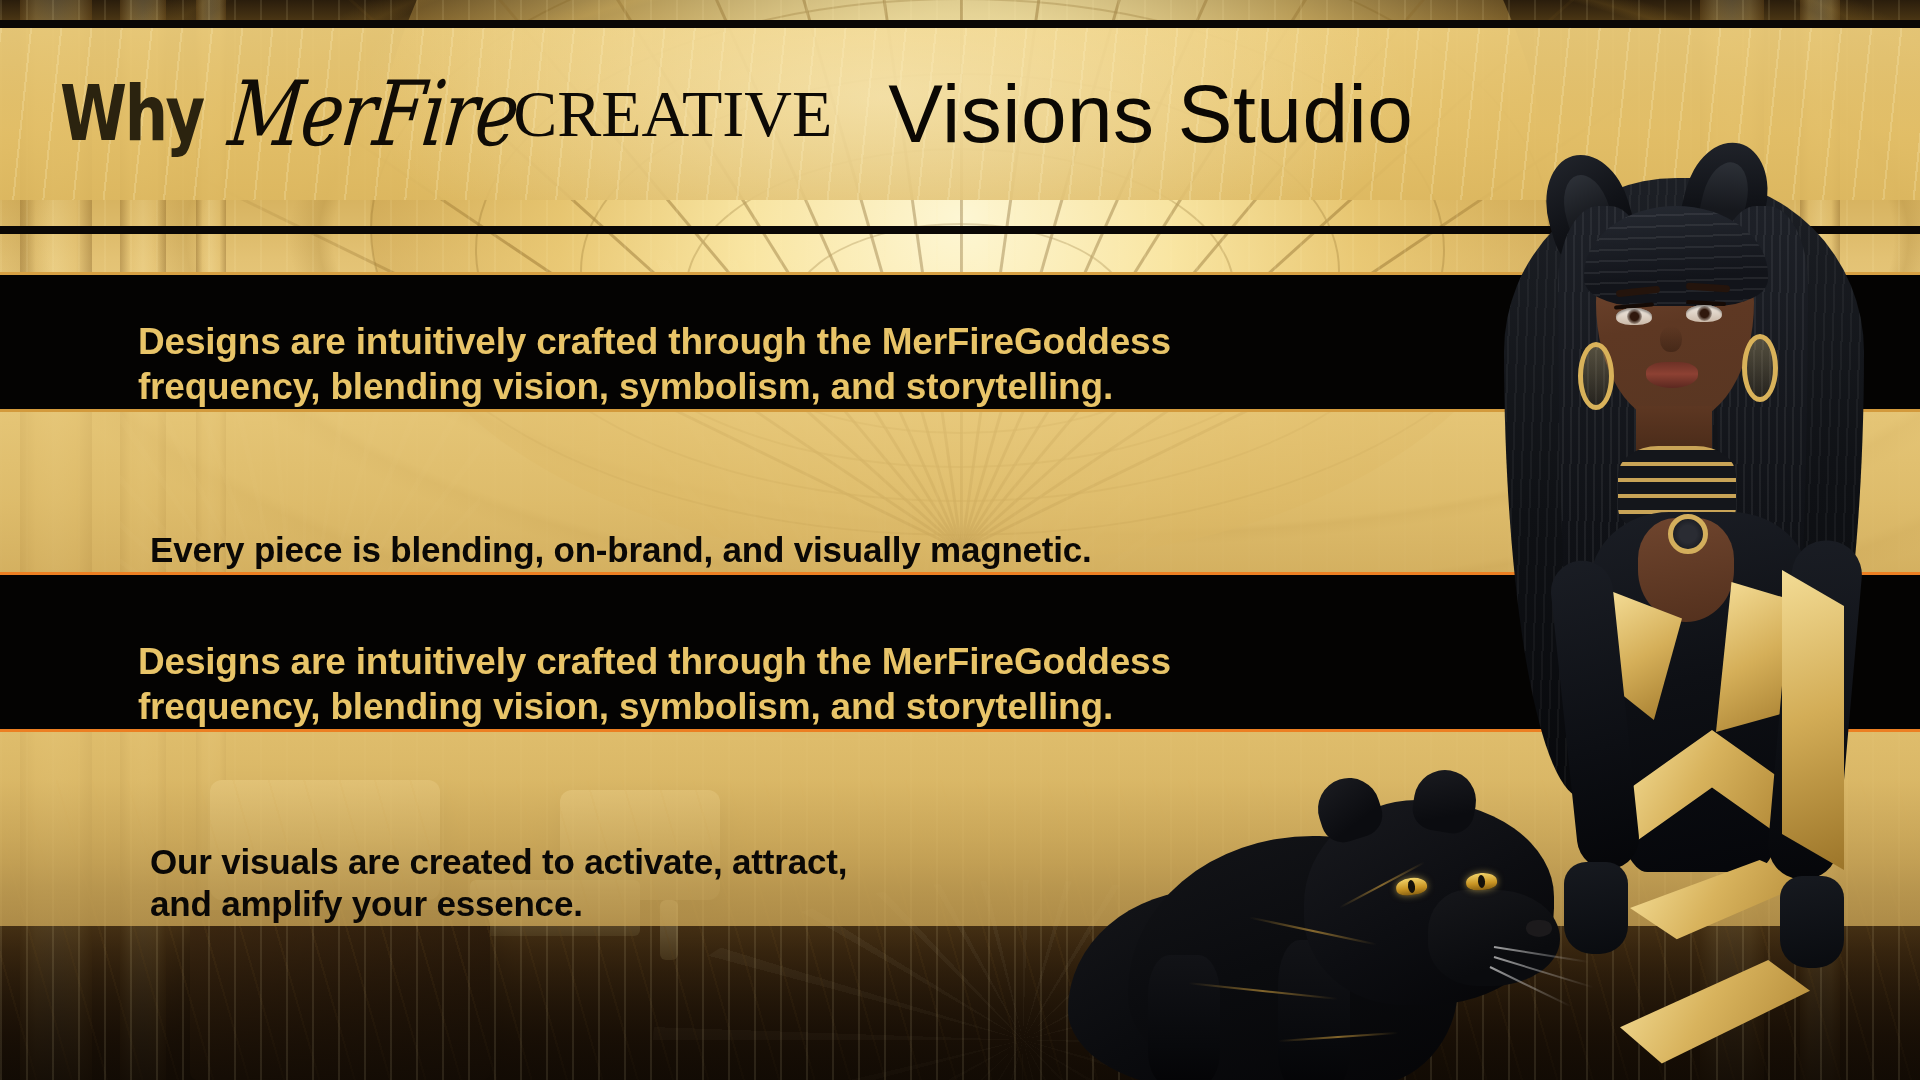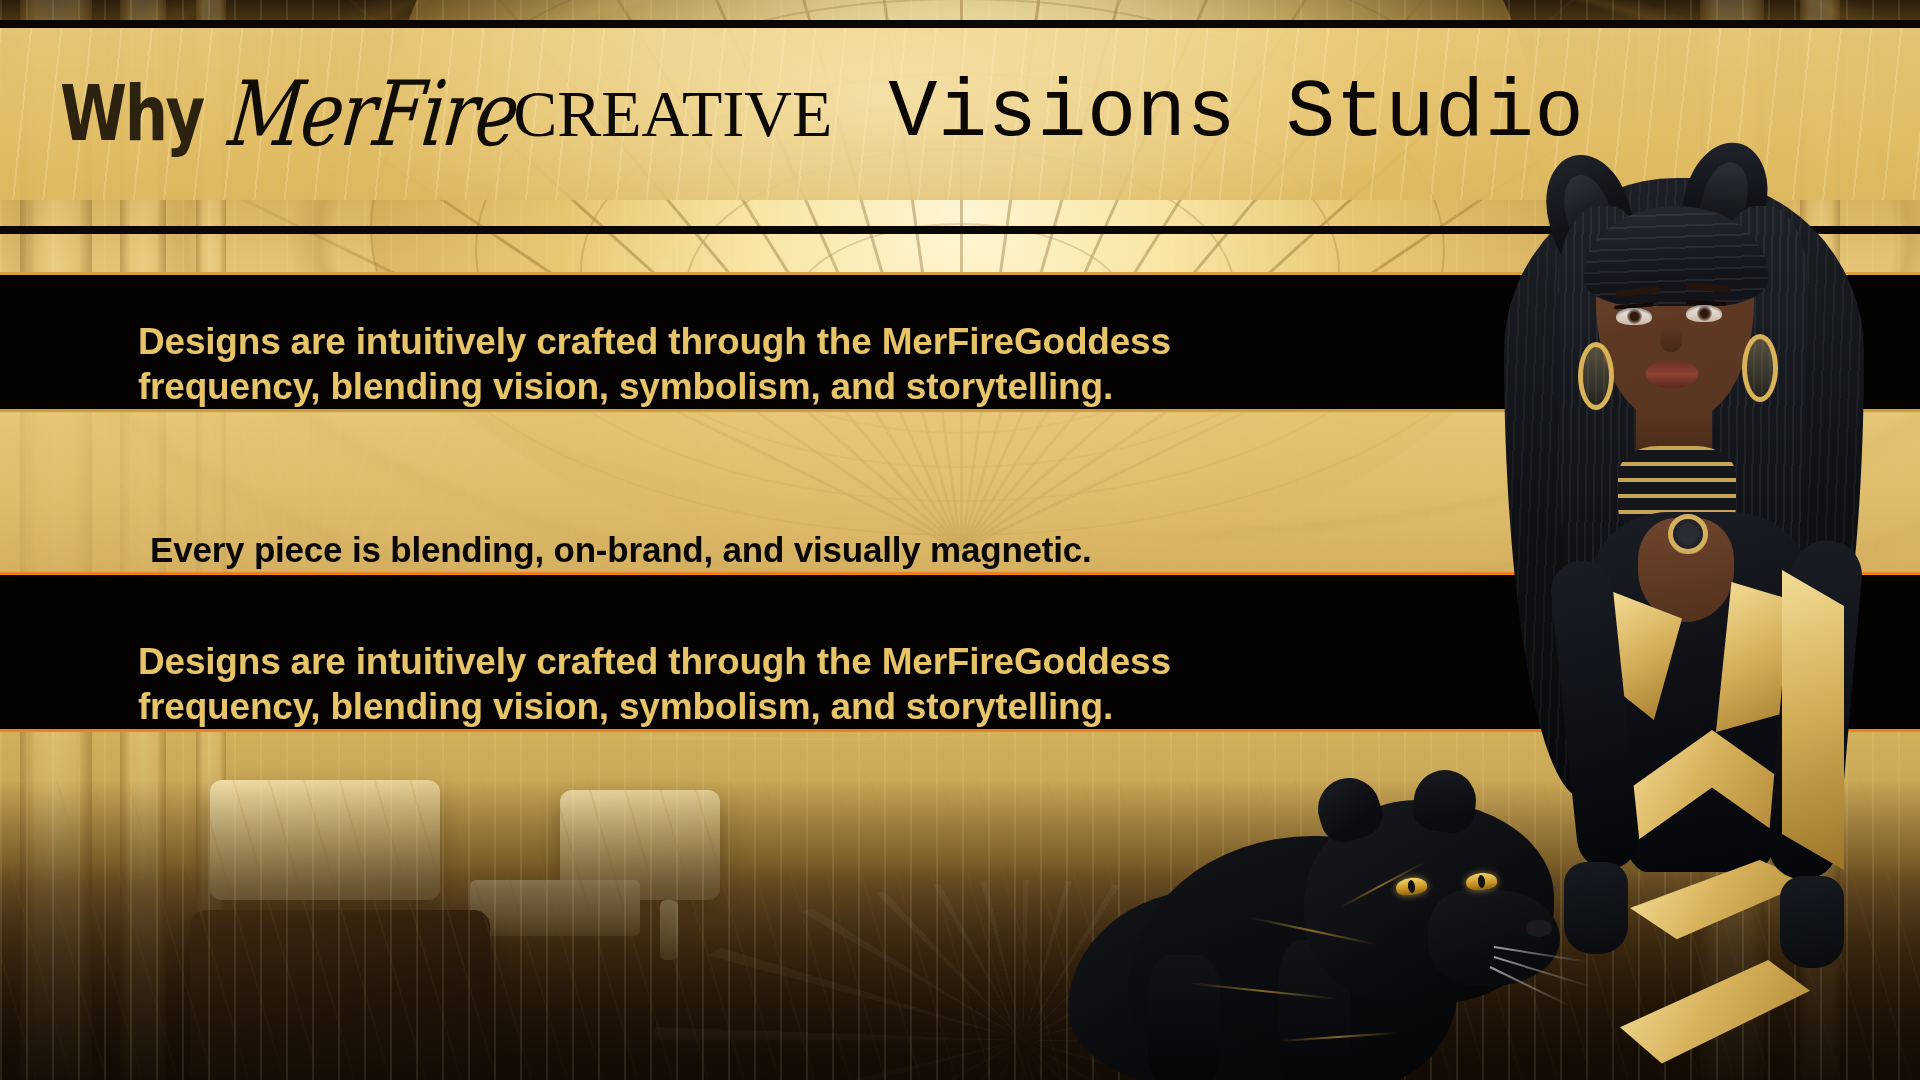"Visions Studio" .t-visions { font-family: Liberation Mono, monospace -> Liberation Sans, sans-serif }
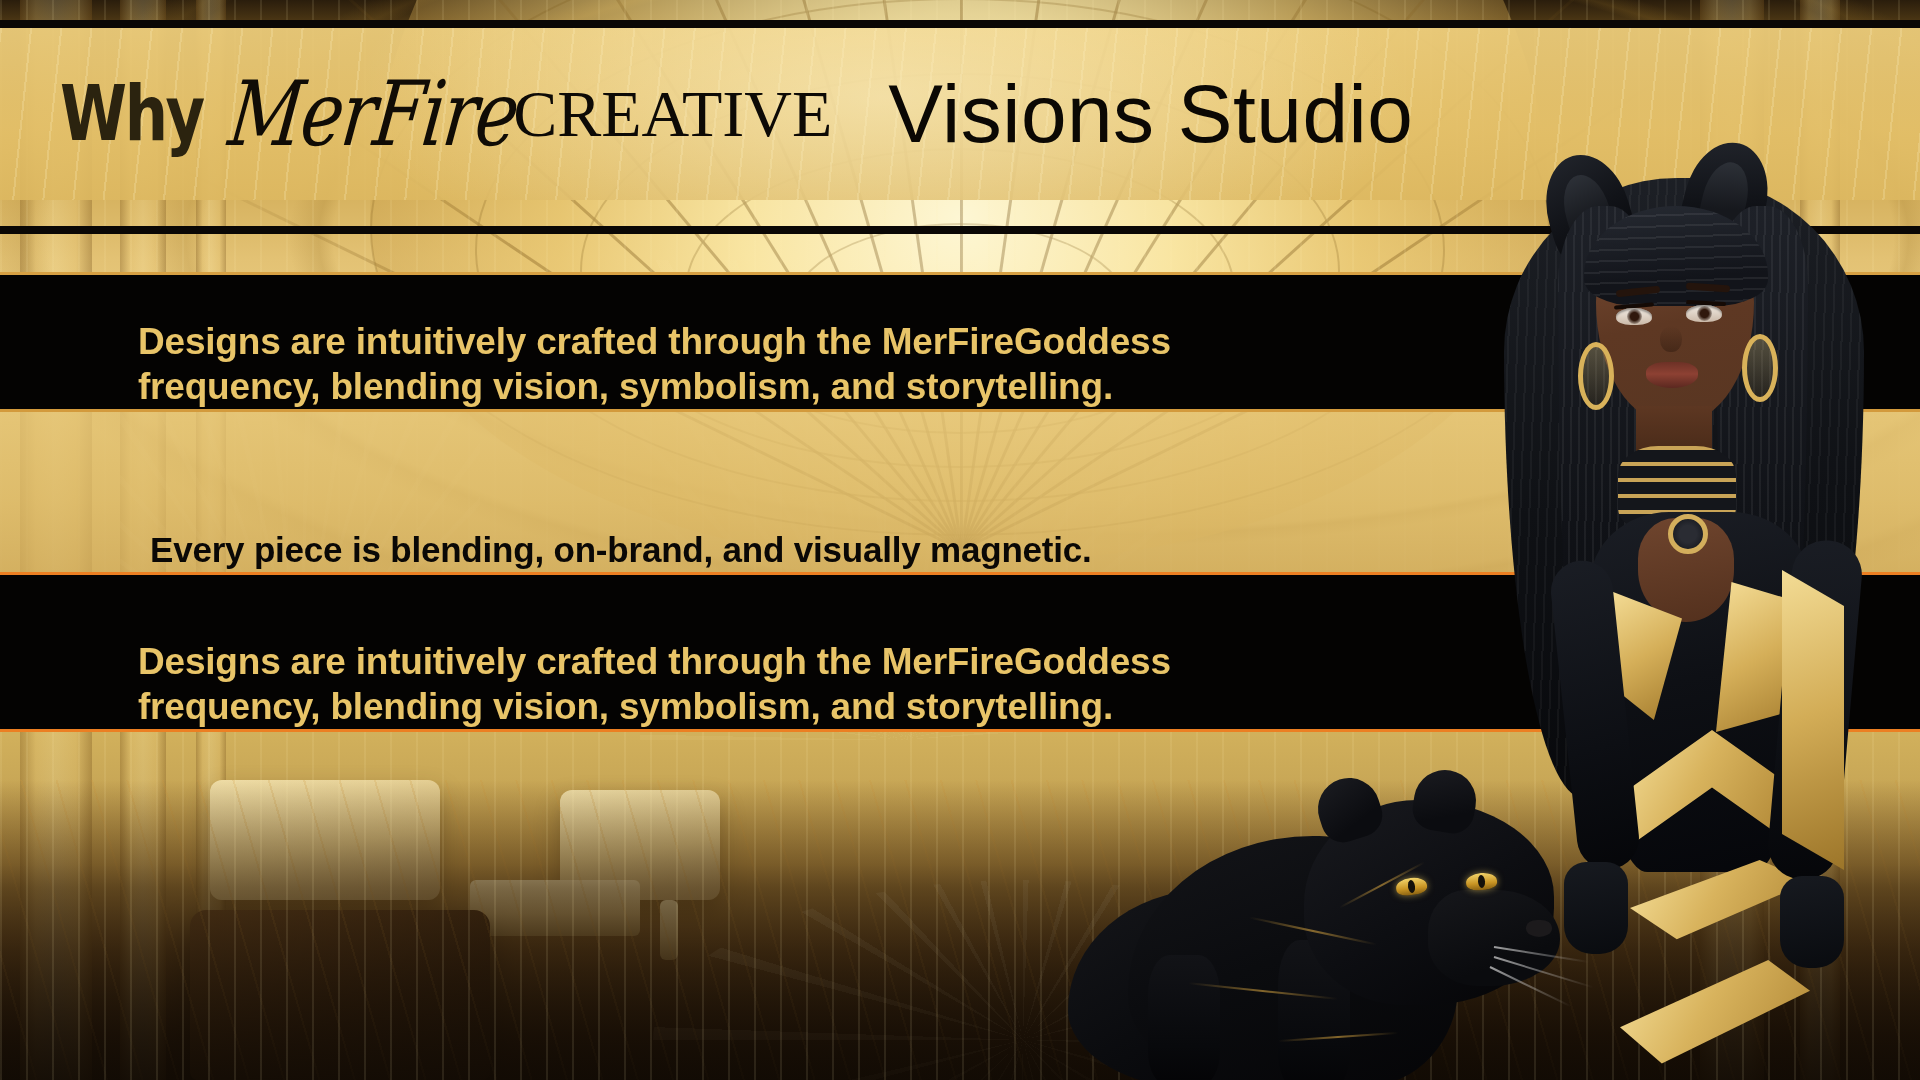"Our visuals are created to" div.band { html: none -> <div> <div>Our visuals are created to activate, attract, and amplify your essence.</div> </div> }
